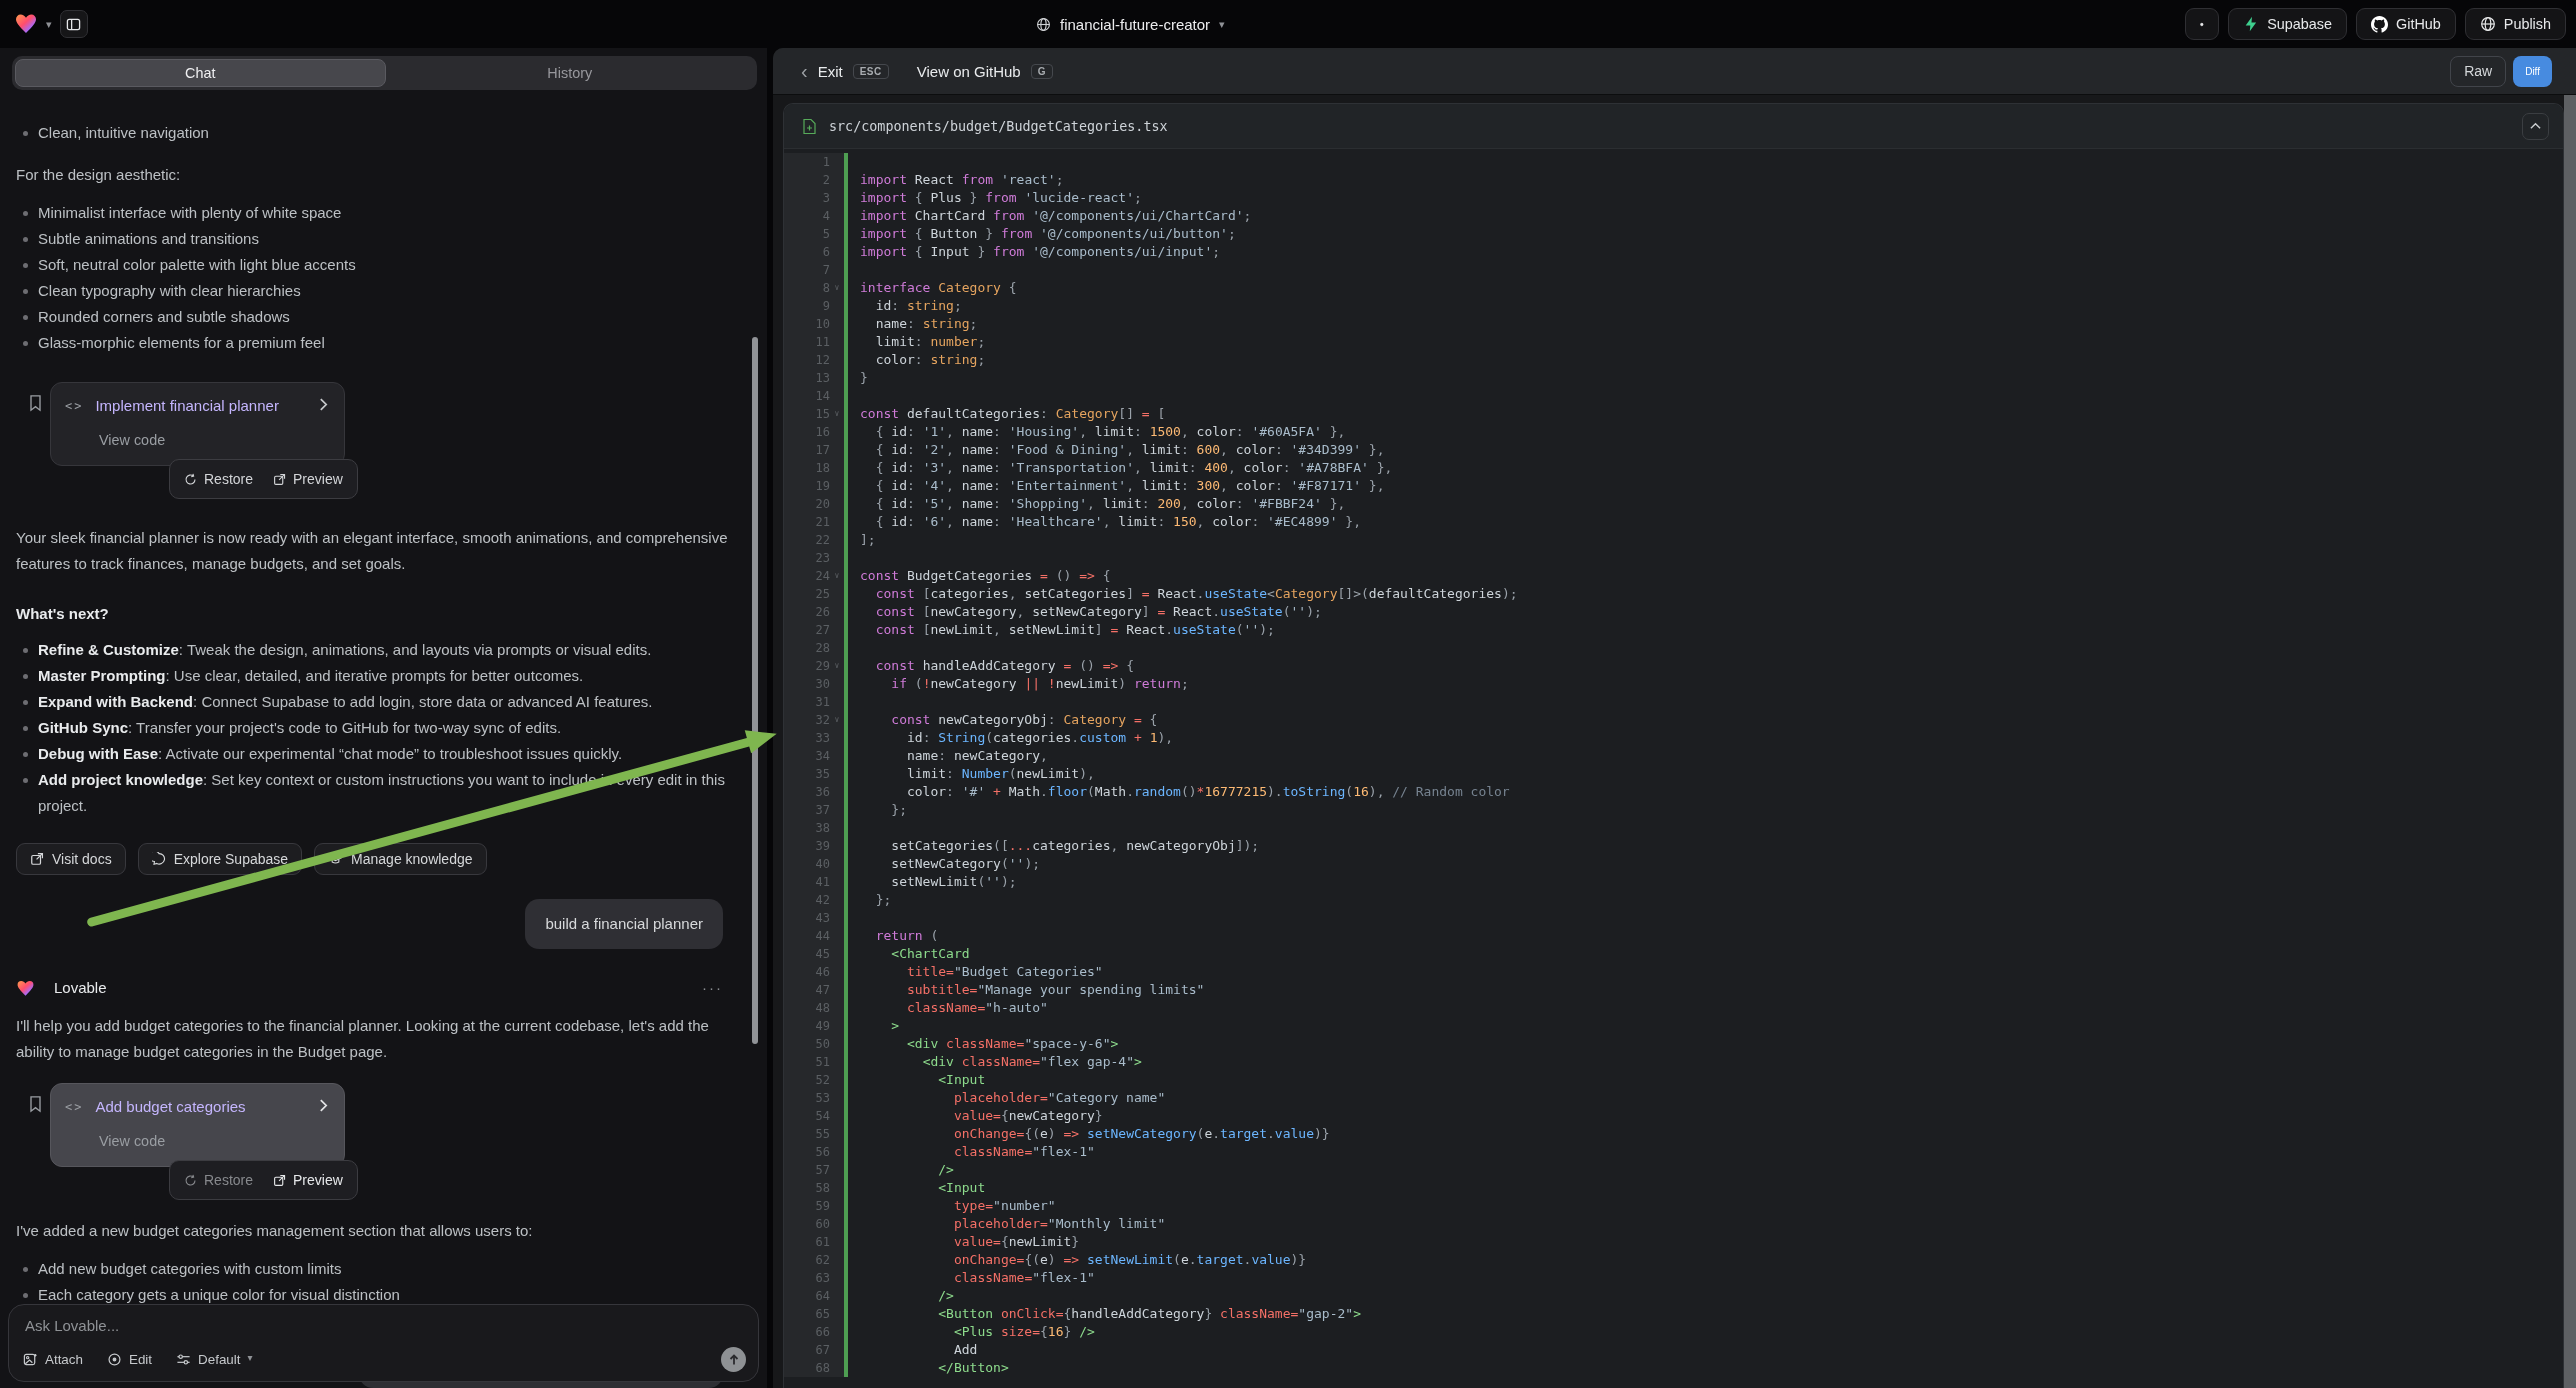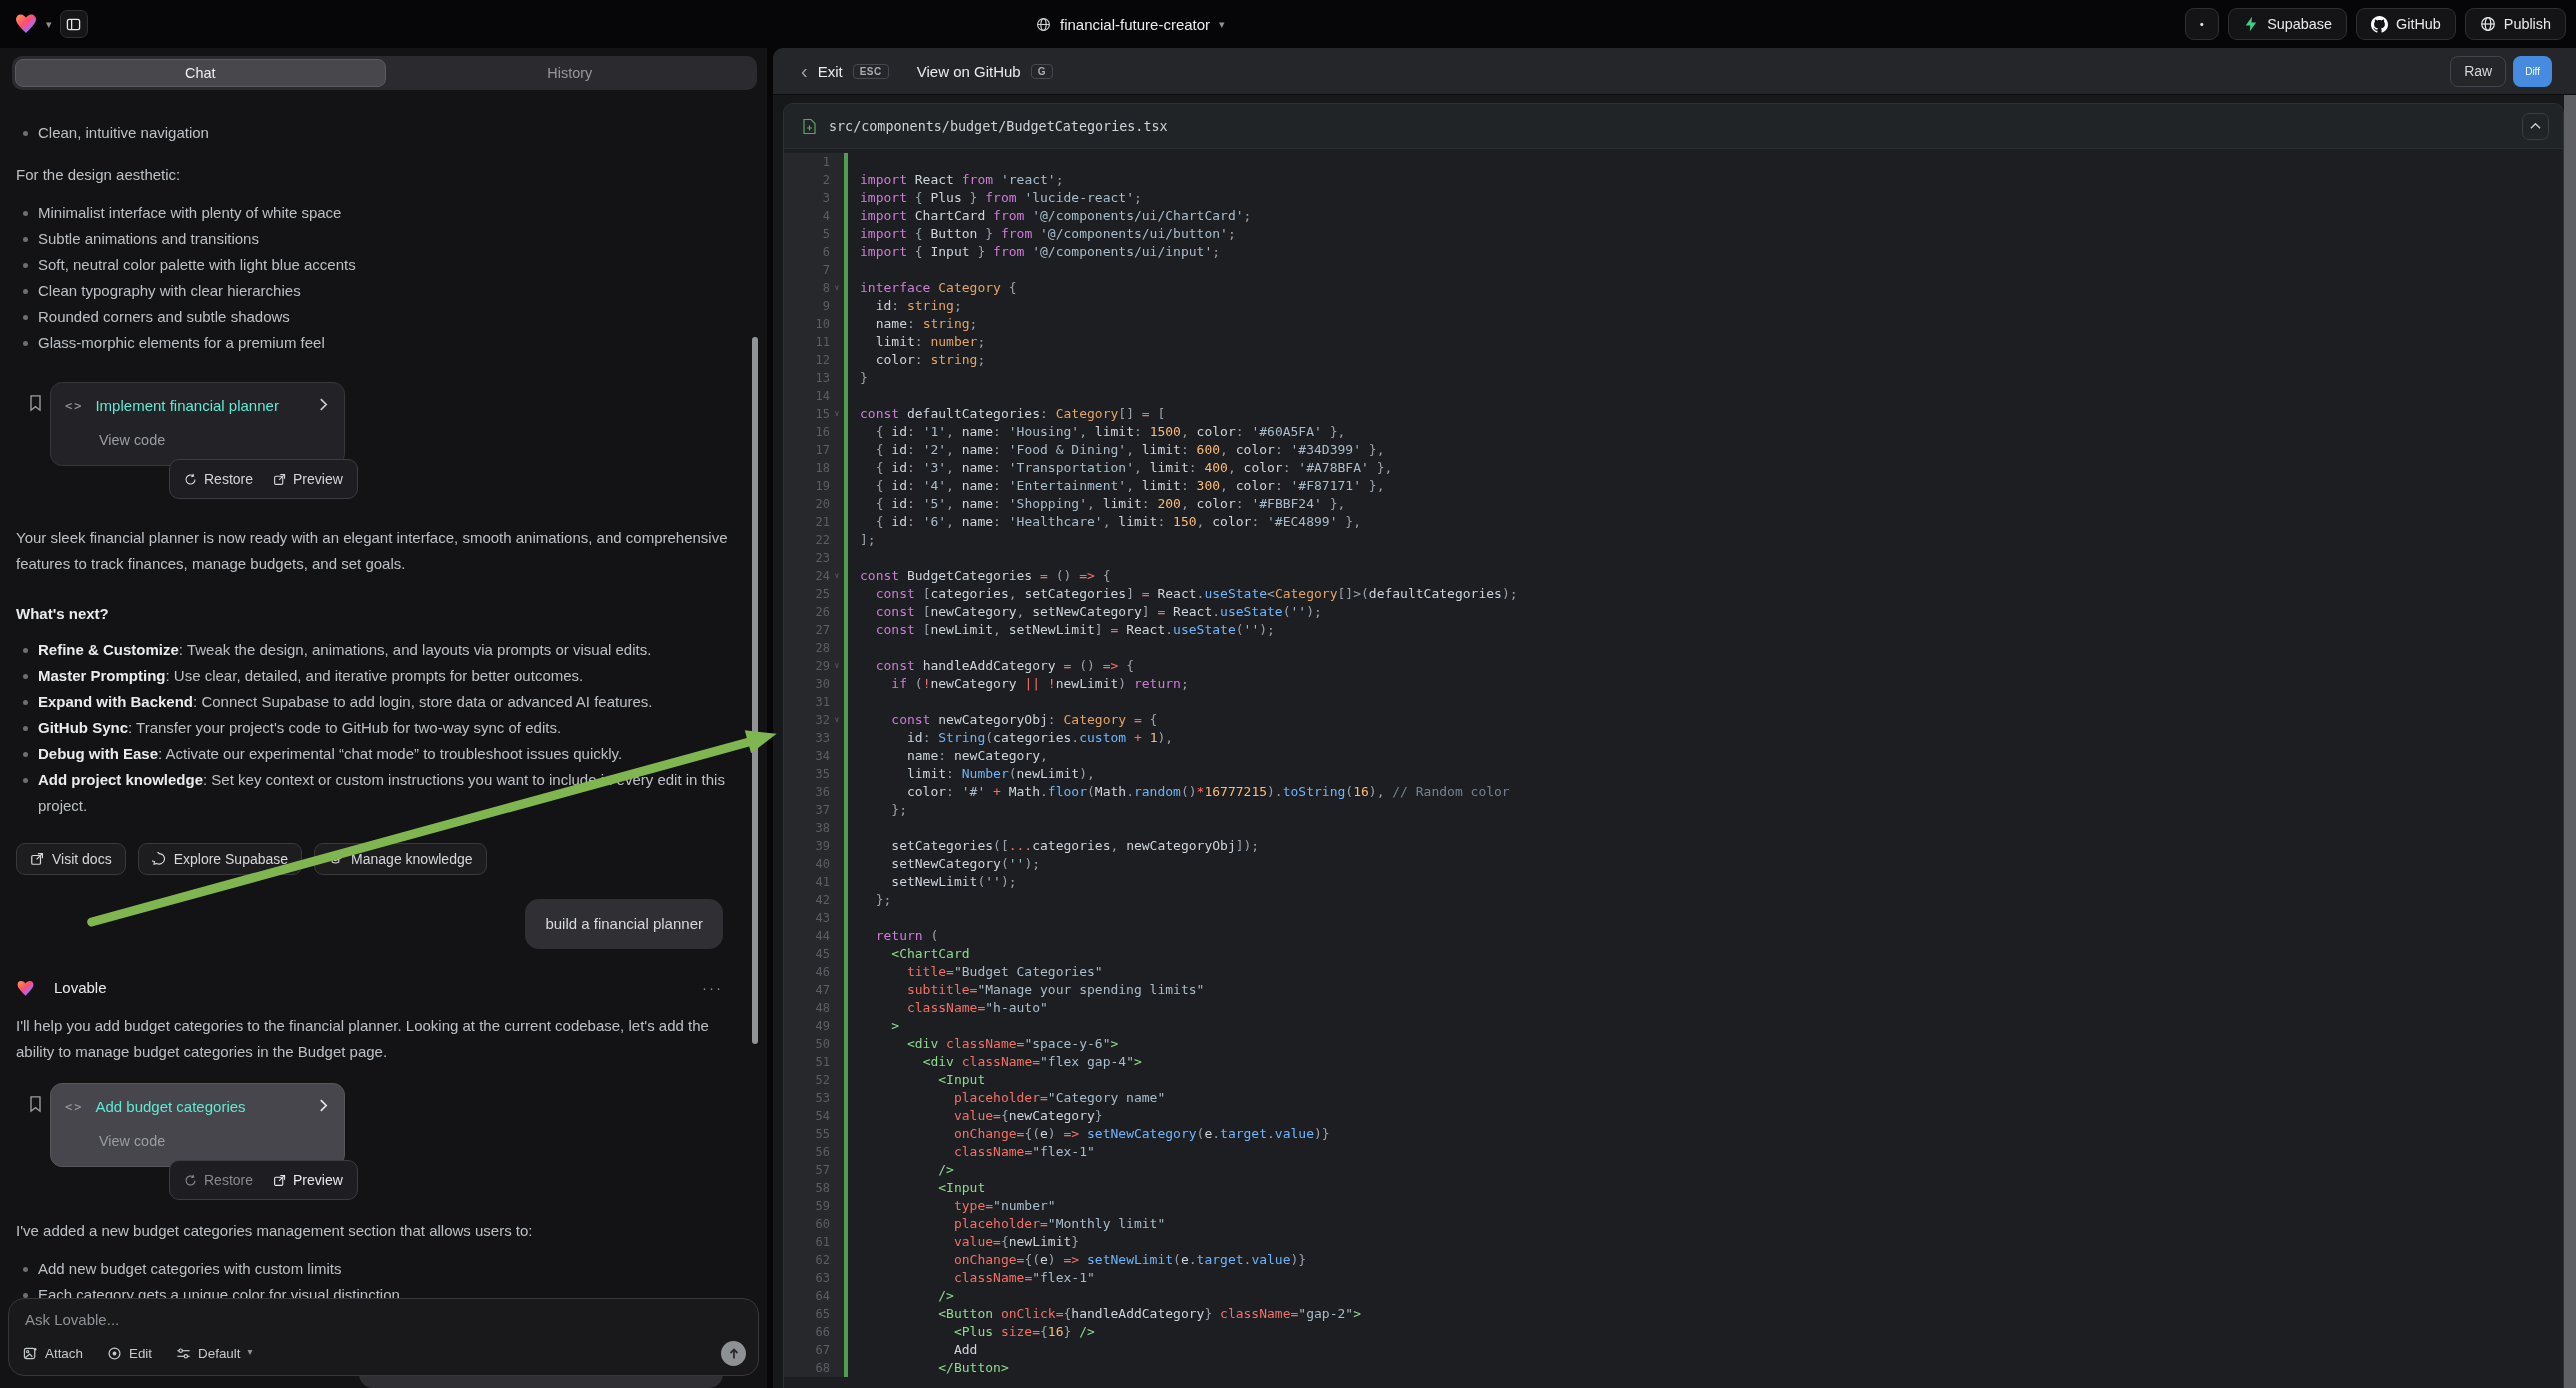"Implement financial planner" .tc-title { color: #5eead4 -> #c4b5fd }
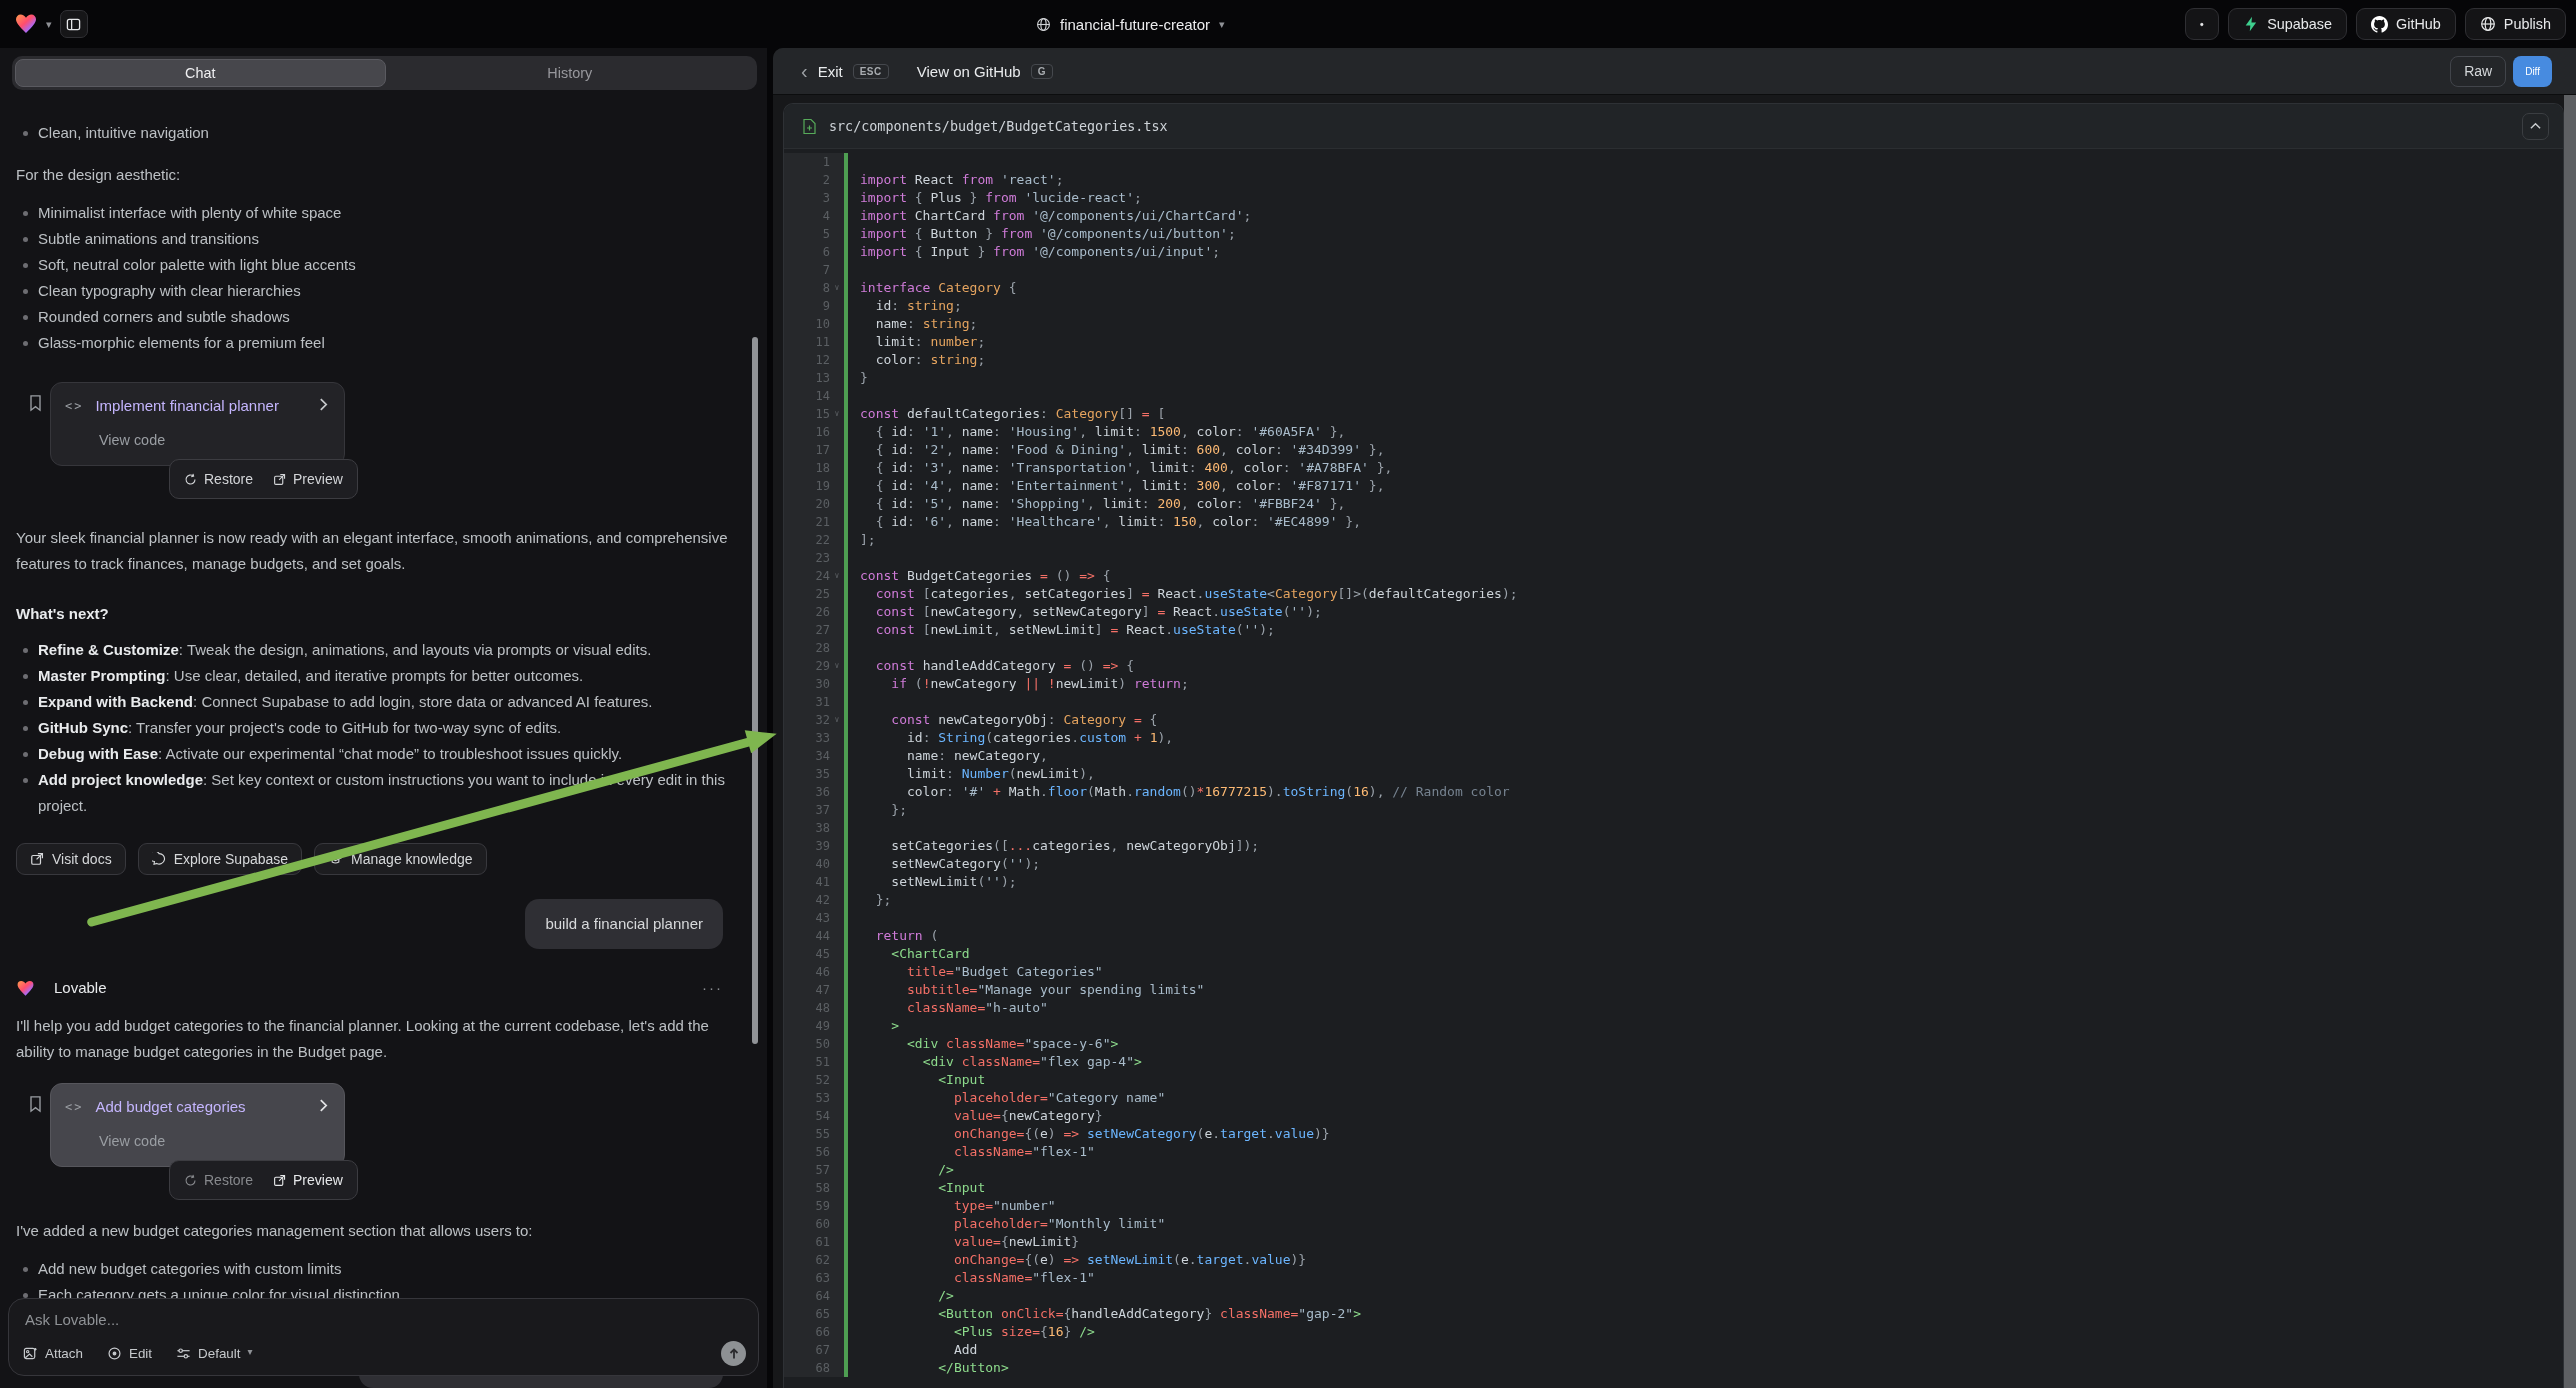"Ask Lovable..." .composer { bottom: 12px -> 6px }
